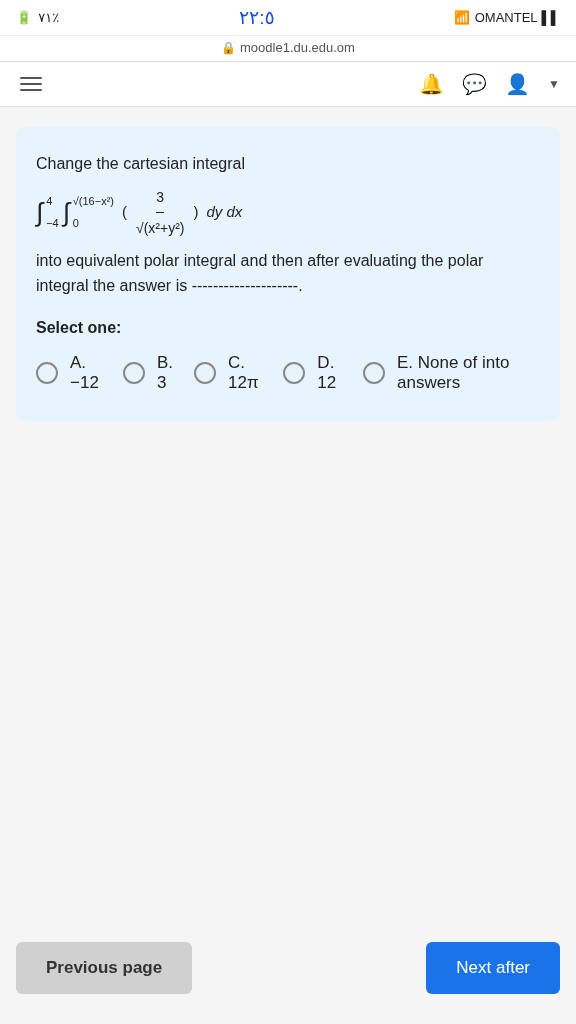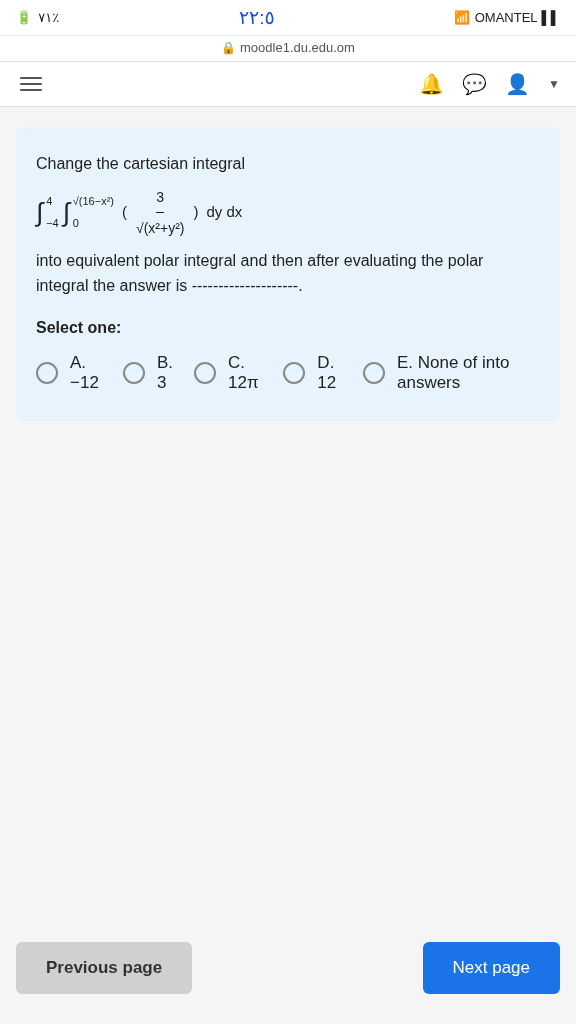"dy dx" span { font-style: none -> italic }
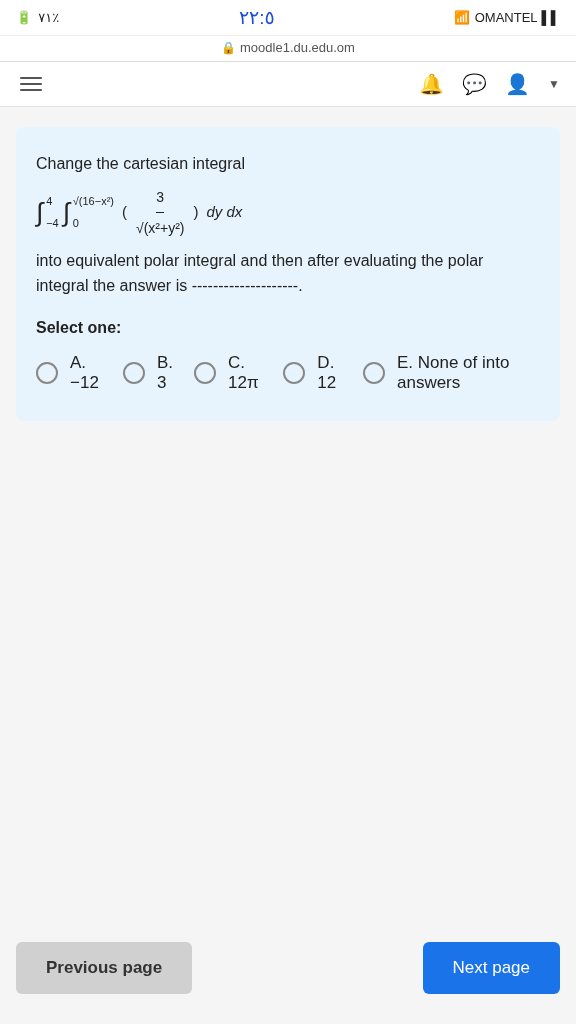"Next page" button.btn-next { text: page -> after }
